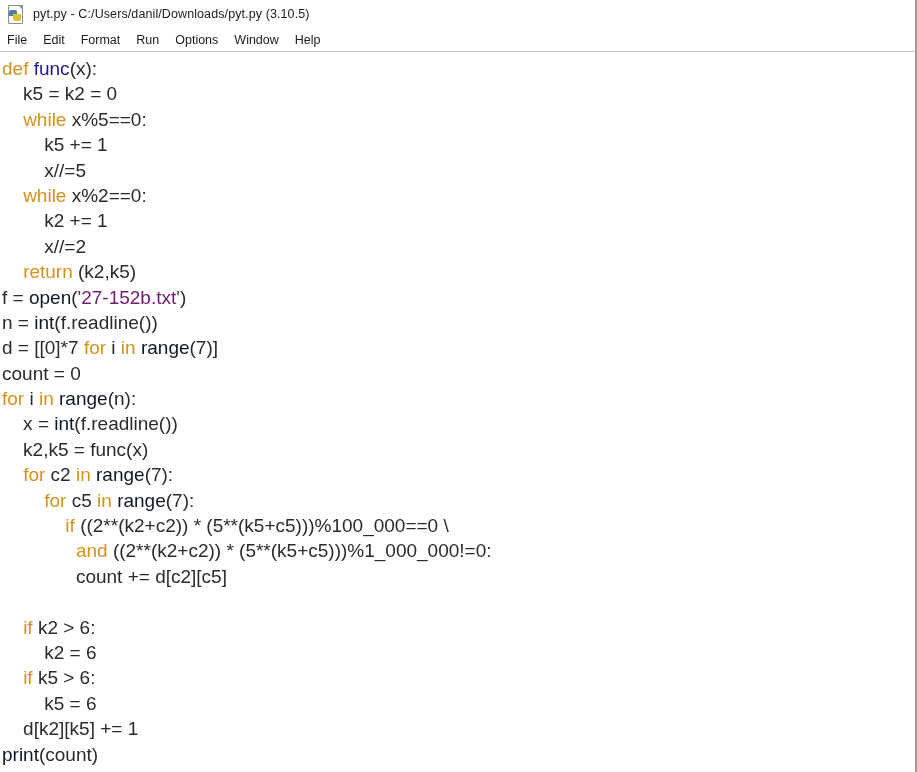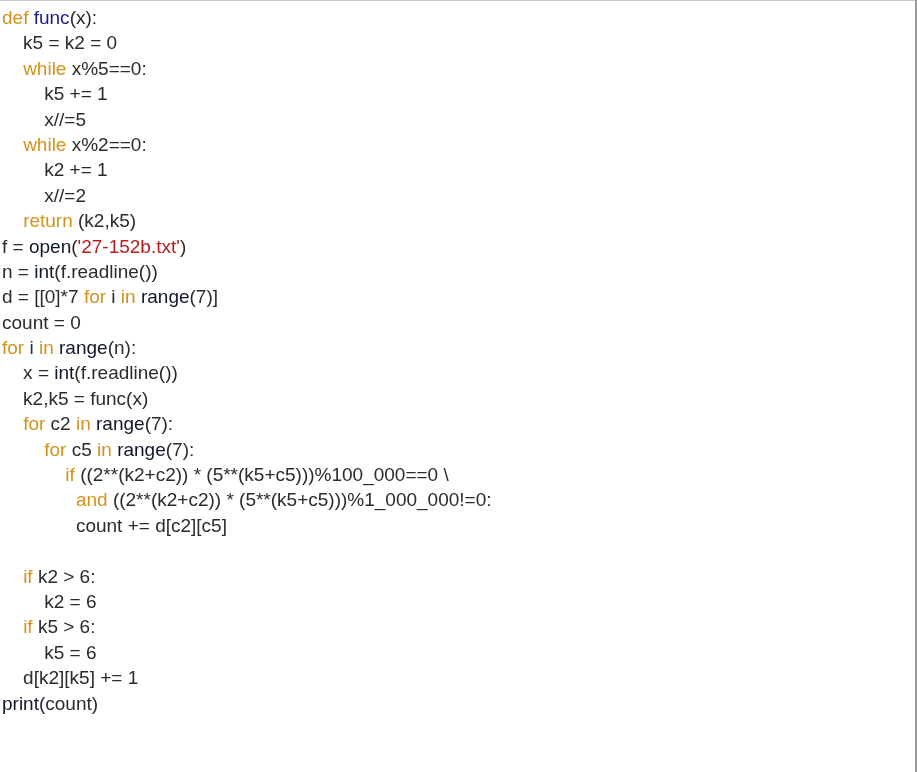"pyt.py - C:/Users/danil/Downloads/pyt.py" div { html: none -> <div> <div> <span></span> <span></span> <span></span> <span></span> </div> <div>pyt.py - C:/Users/danil/Downloads/pyt.py (3.10.5)</div> </div> }
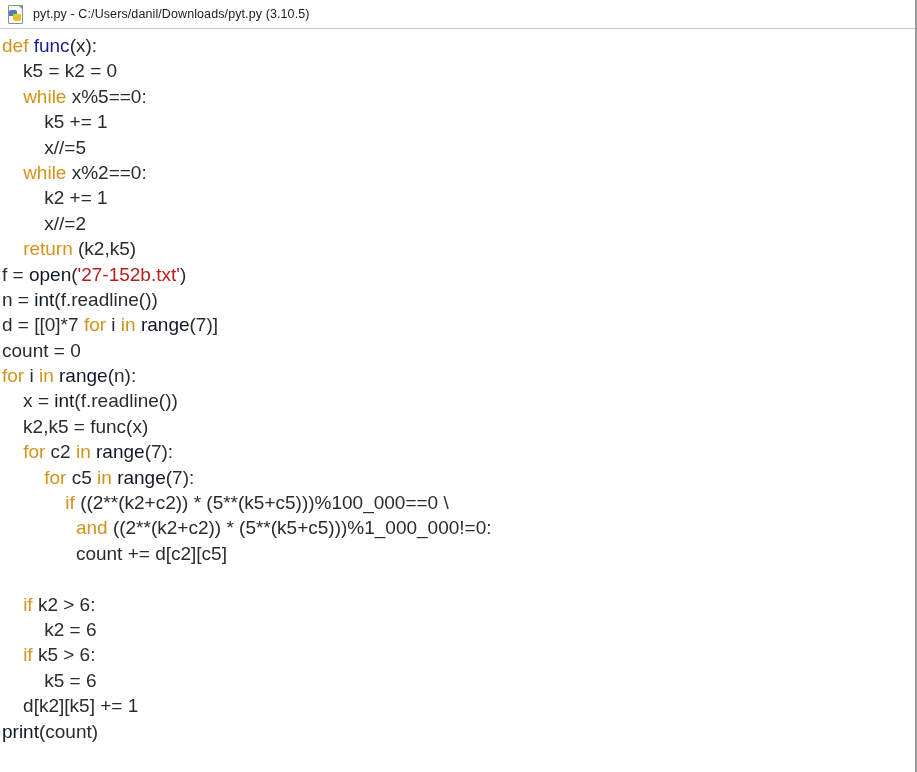"File" div { html: none -> <div> <div>File</div> <div>Edit</div> <div>Format</div> <div>Run</div> <div>Options</div> <div>Window</div> <div>Help</div> </div> }
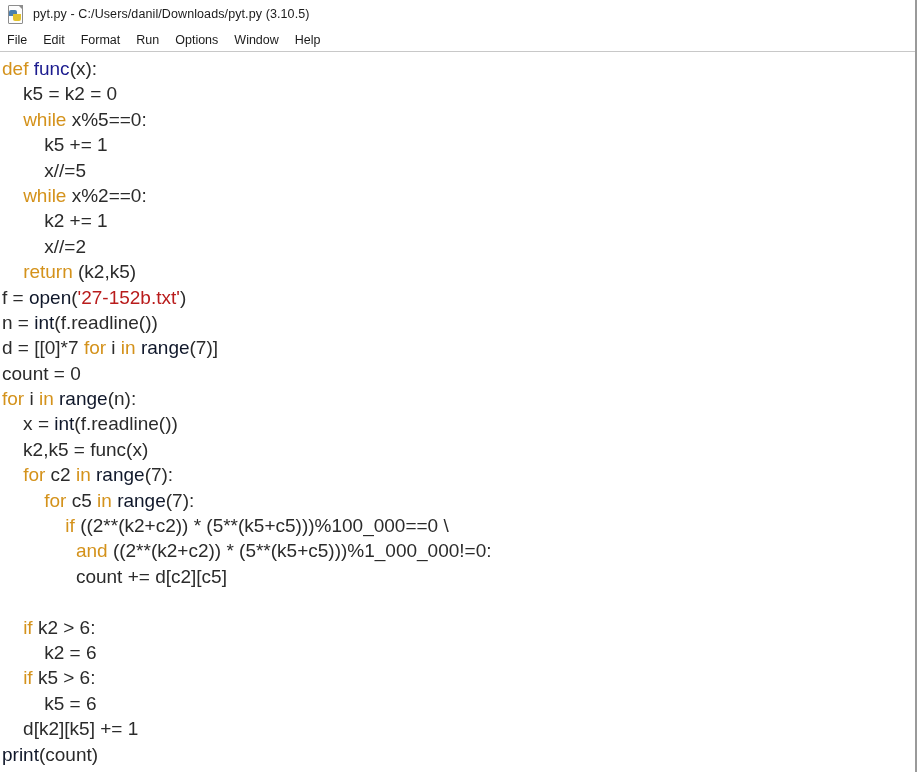"'27-152b.txt'" .str { color: #b91c1c -> #701a75 }
